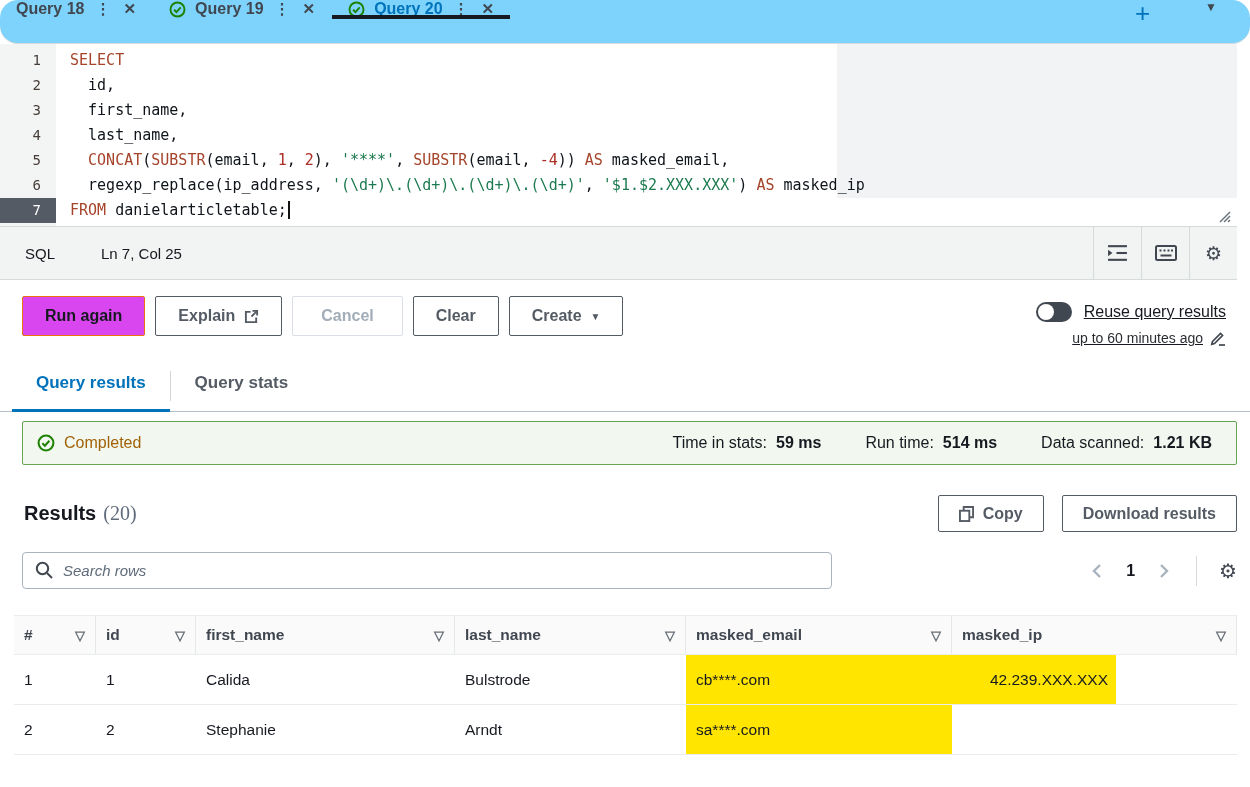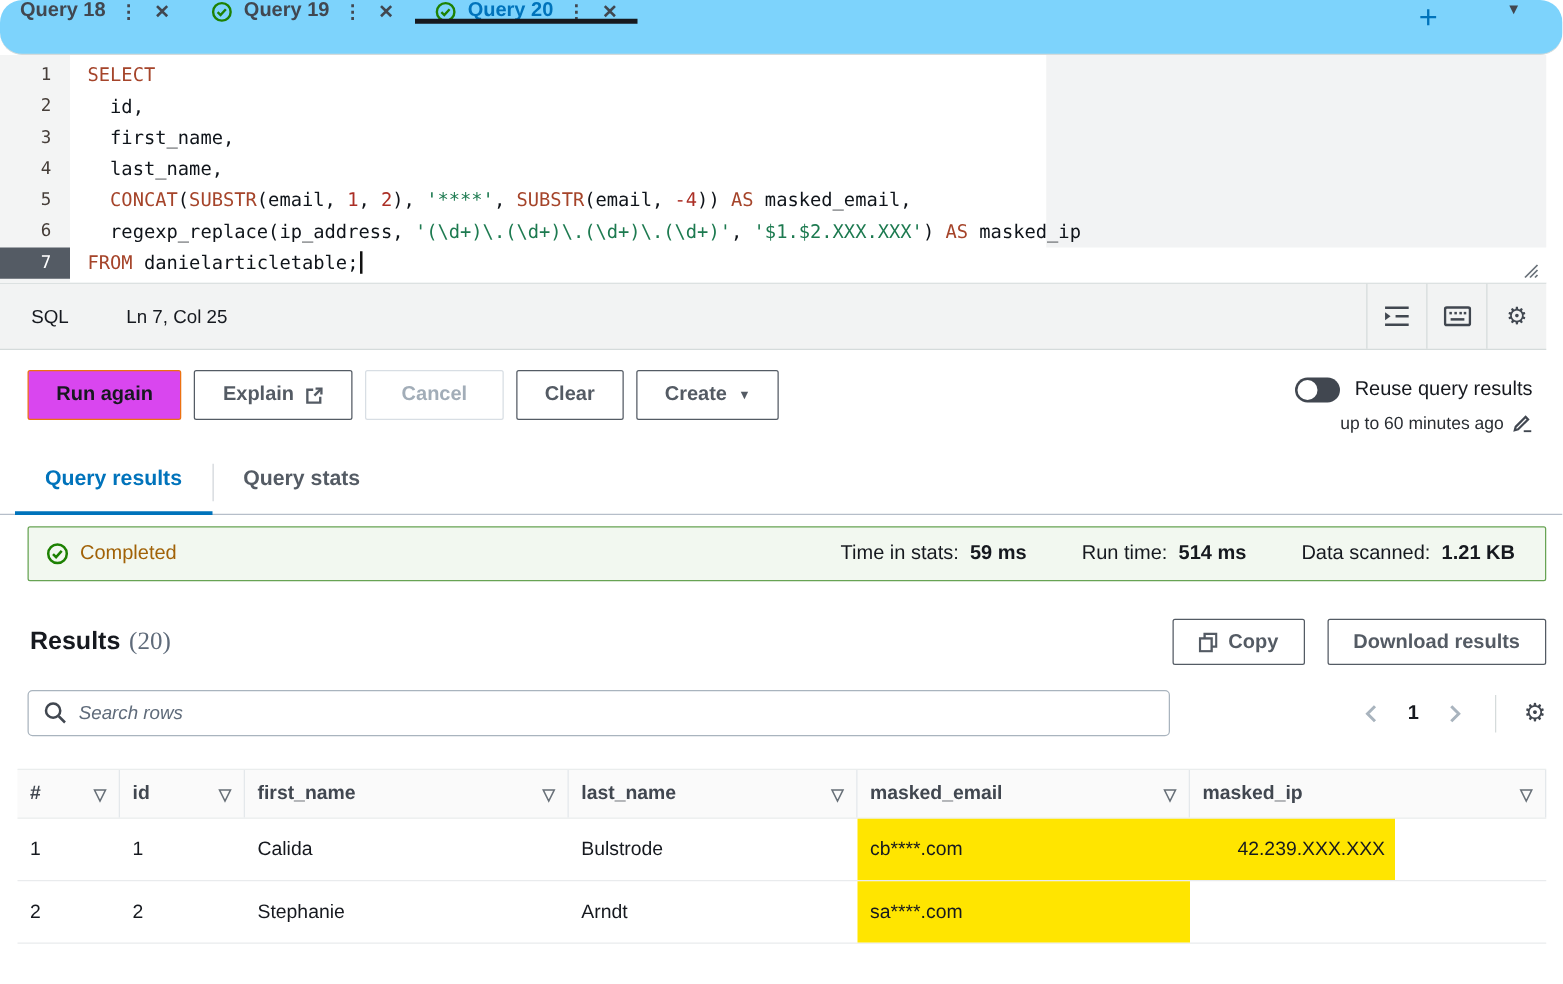"Reuse query results" .toolbar-right { text-decoration: none -> underline }
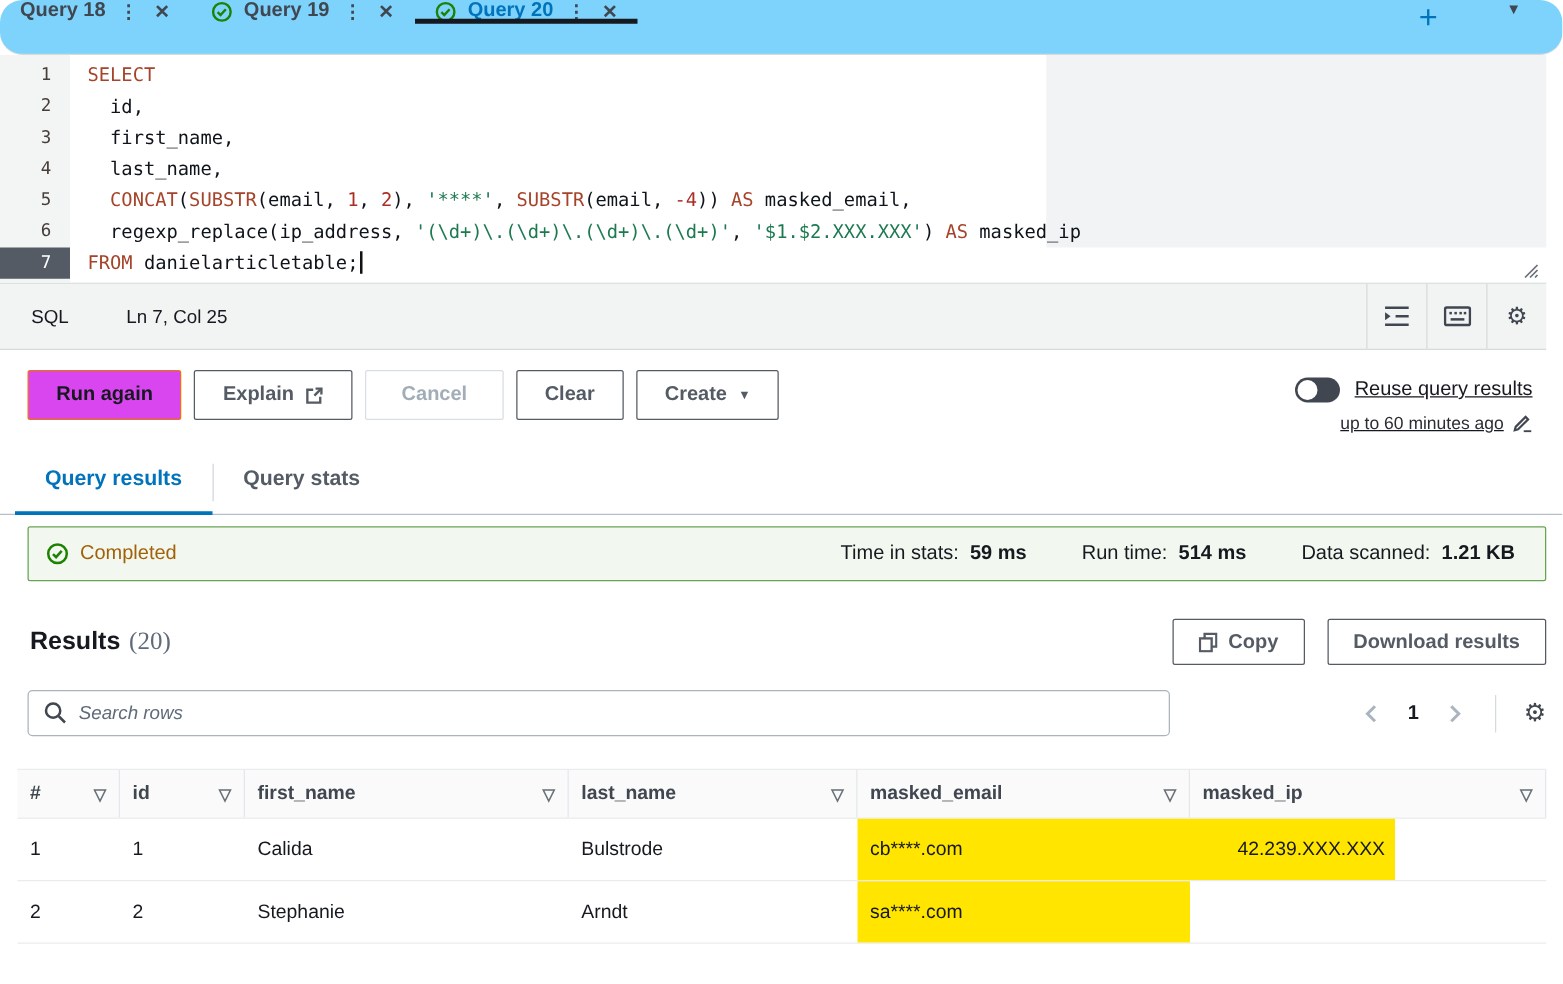"Search rows" .search-box { width: 914px -> 810px }
